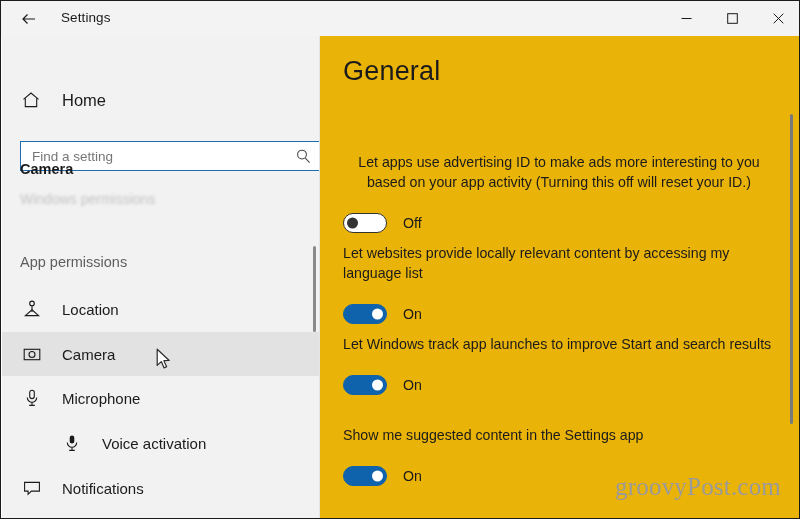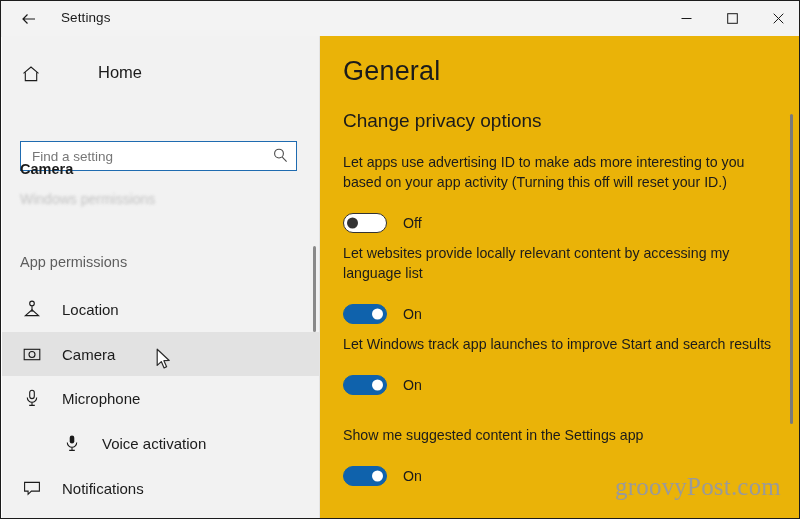"Home" .home-row { align-items: flex-start -> center; gap: 36px -> none; top: 27px -> 44px }
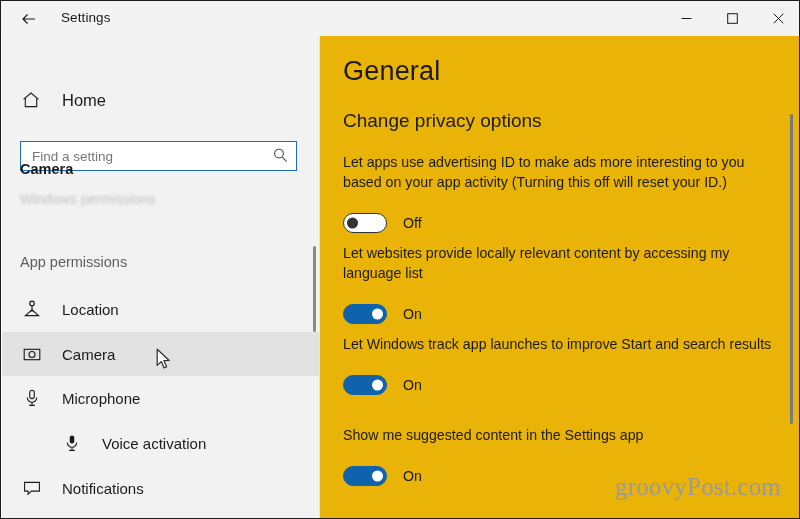"Change privacy options" div.section-title { html: <div>Change privacy options</div> -> none }
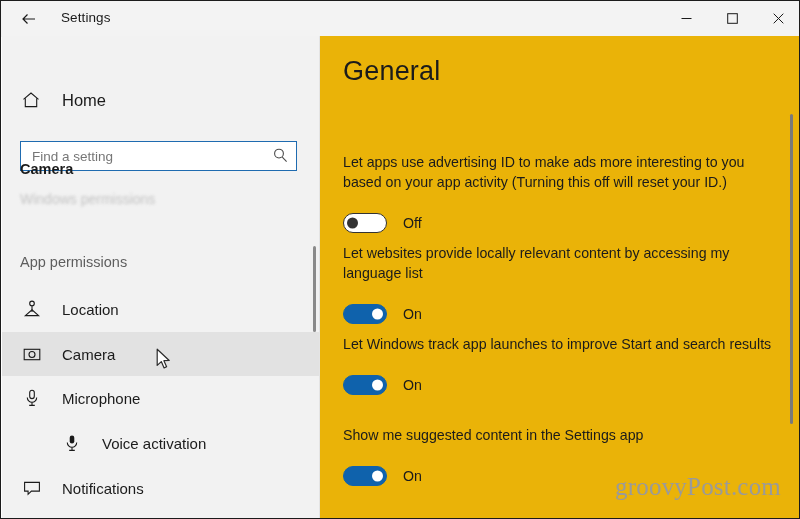"Find a setting" .search-wrap { align-items: none -> center; width: 277px -> 300px }
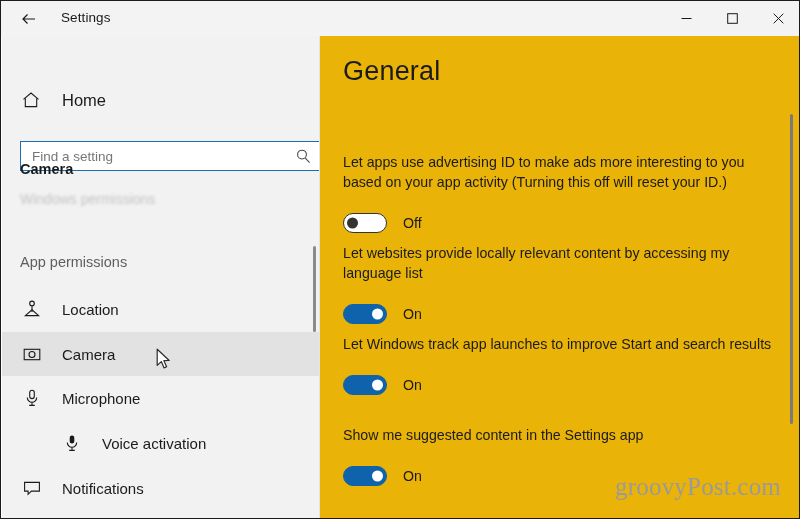"Let apps use advertising ID" div.setting { text-align: none -> center }
